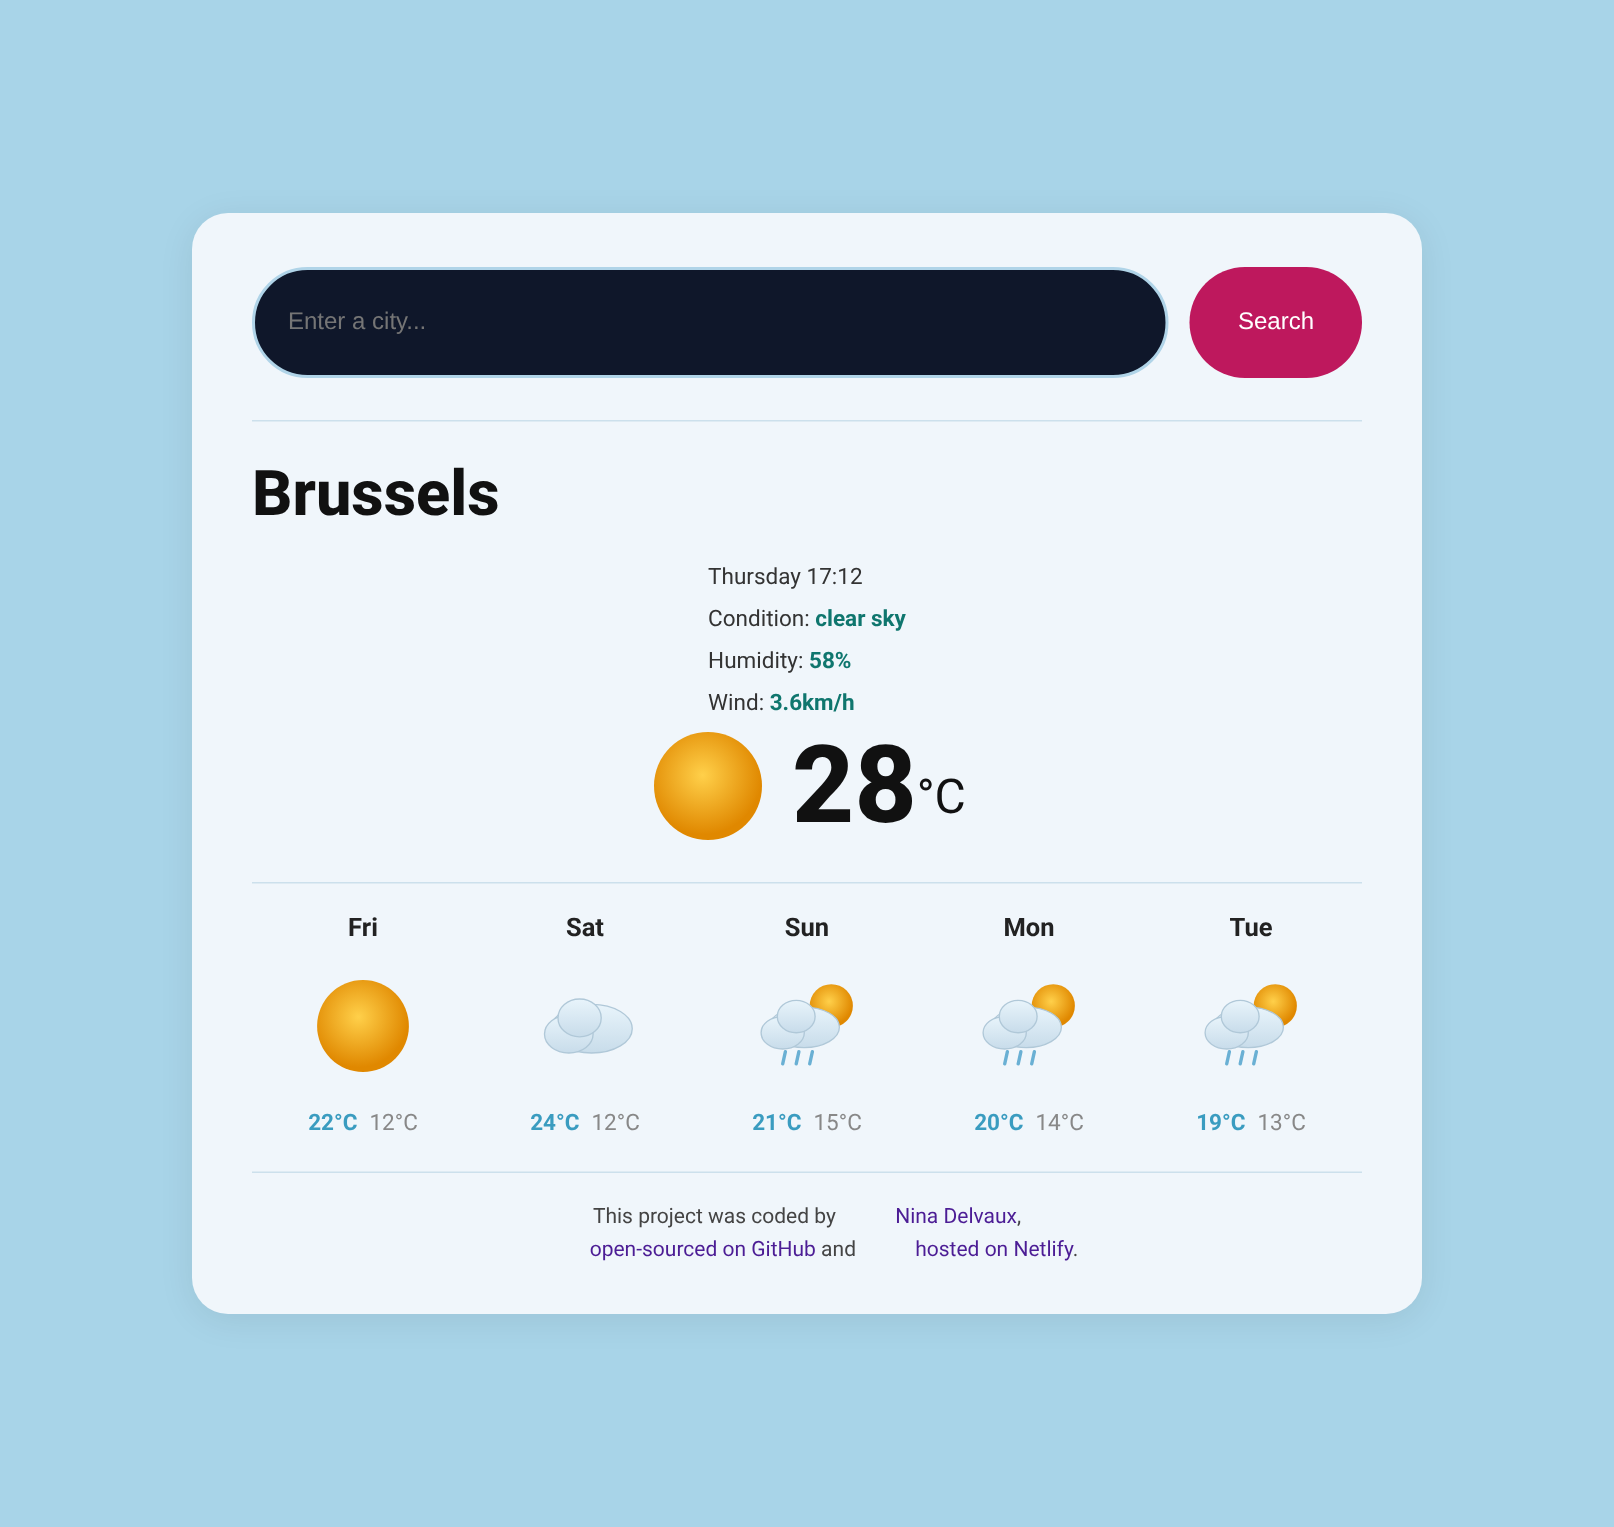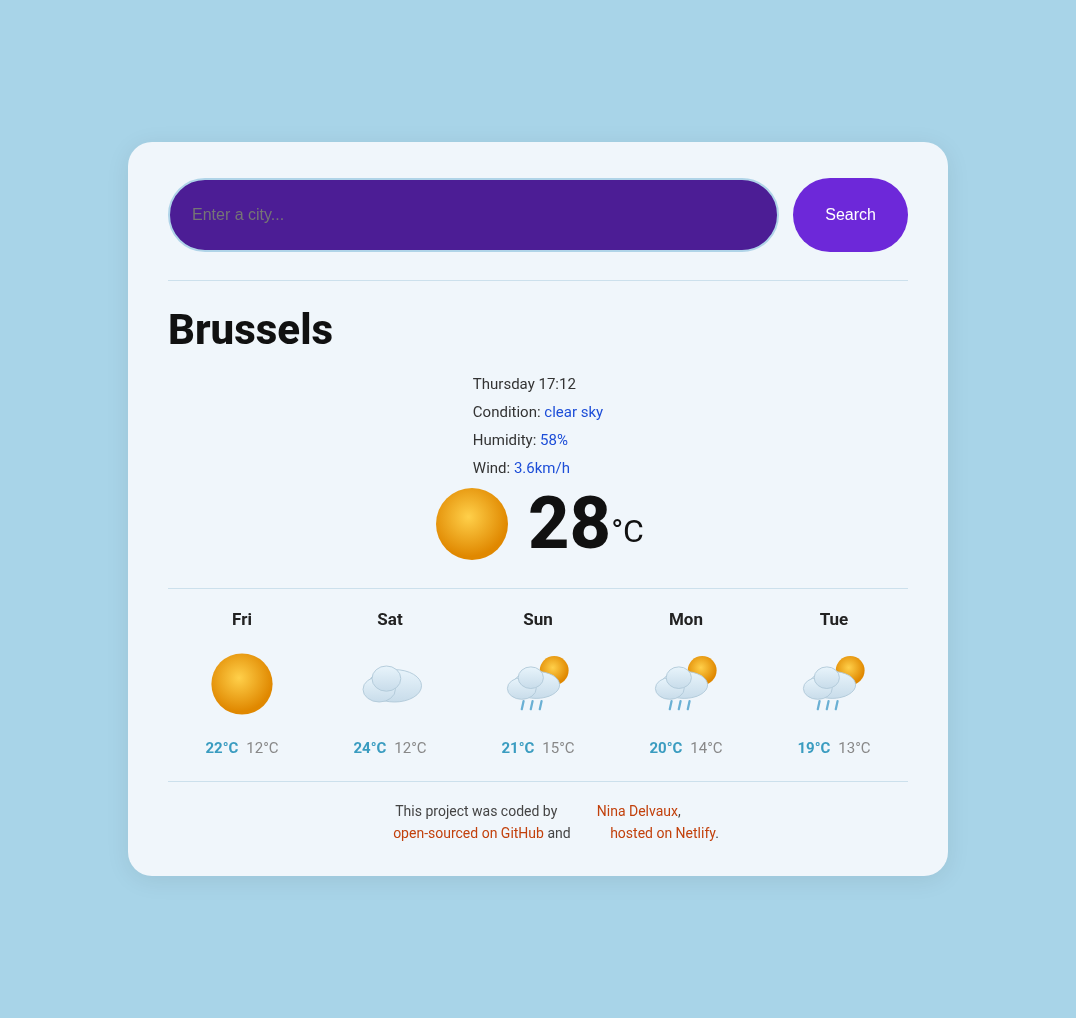"Enter a city..." .search-input { background: #4c1d95 -> #0f172a }
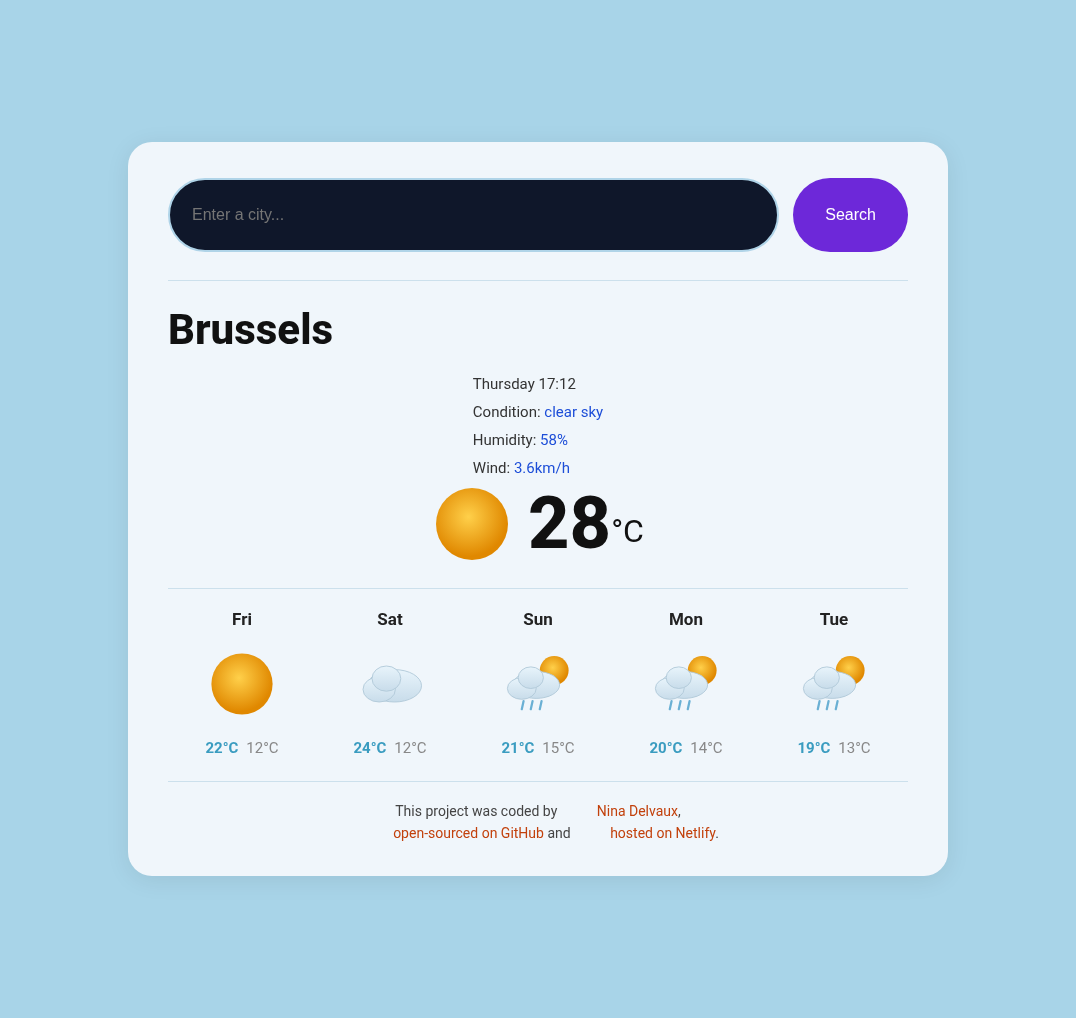"Search" .search-button { background: #6d28d9 -> #be185d }
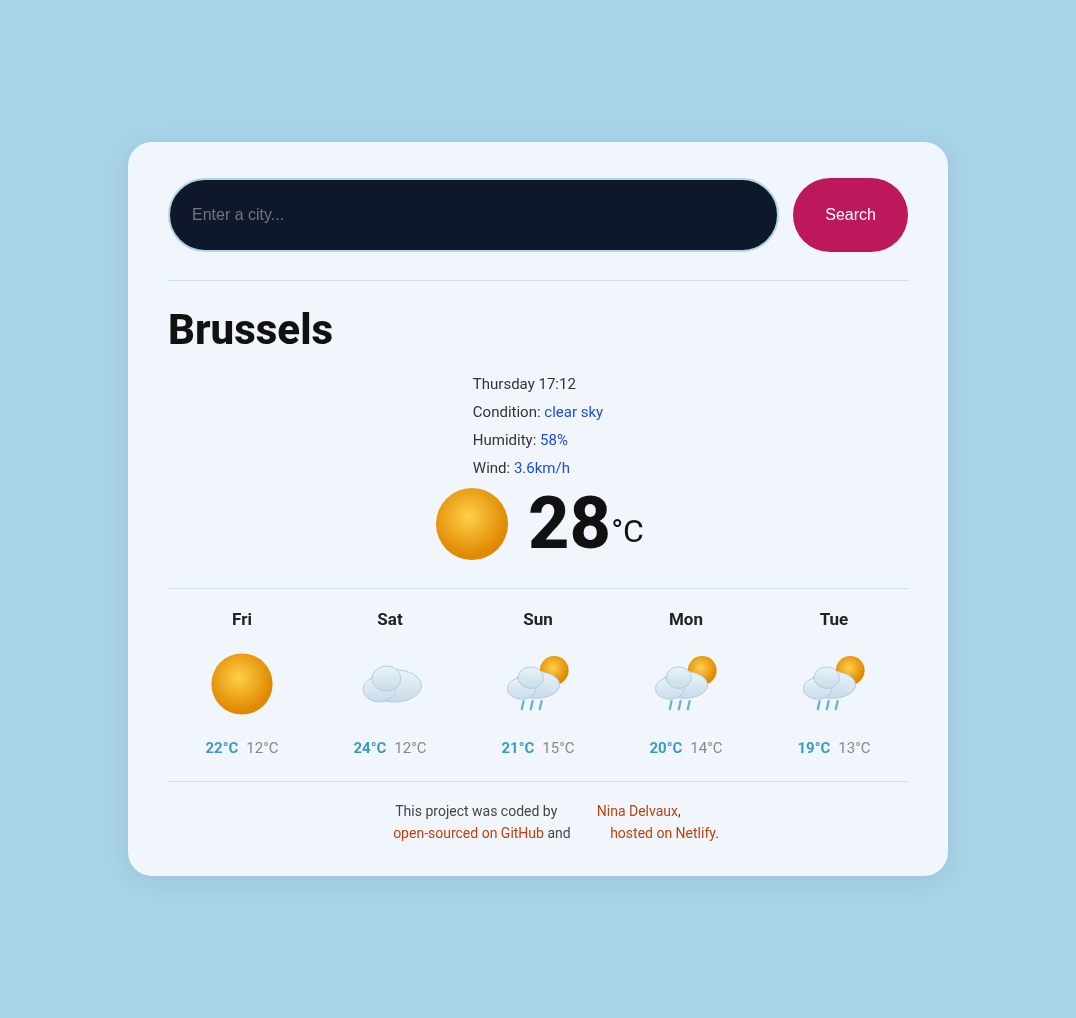"clear sky" .highlight { color: #1d4ed8 -> #0f766e; font-weight: 400 -> 700 }
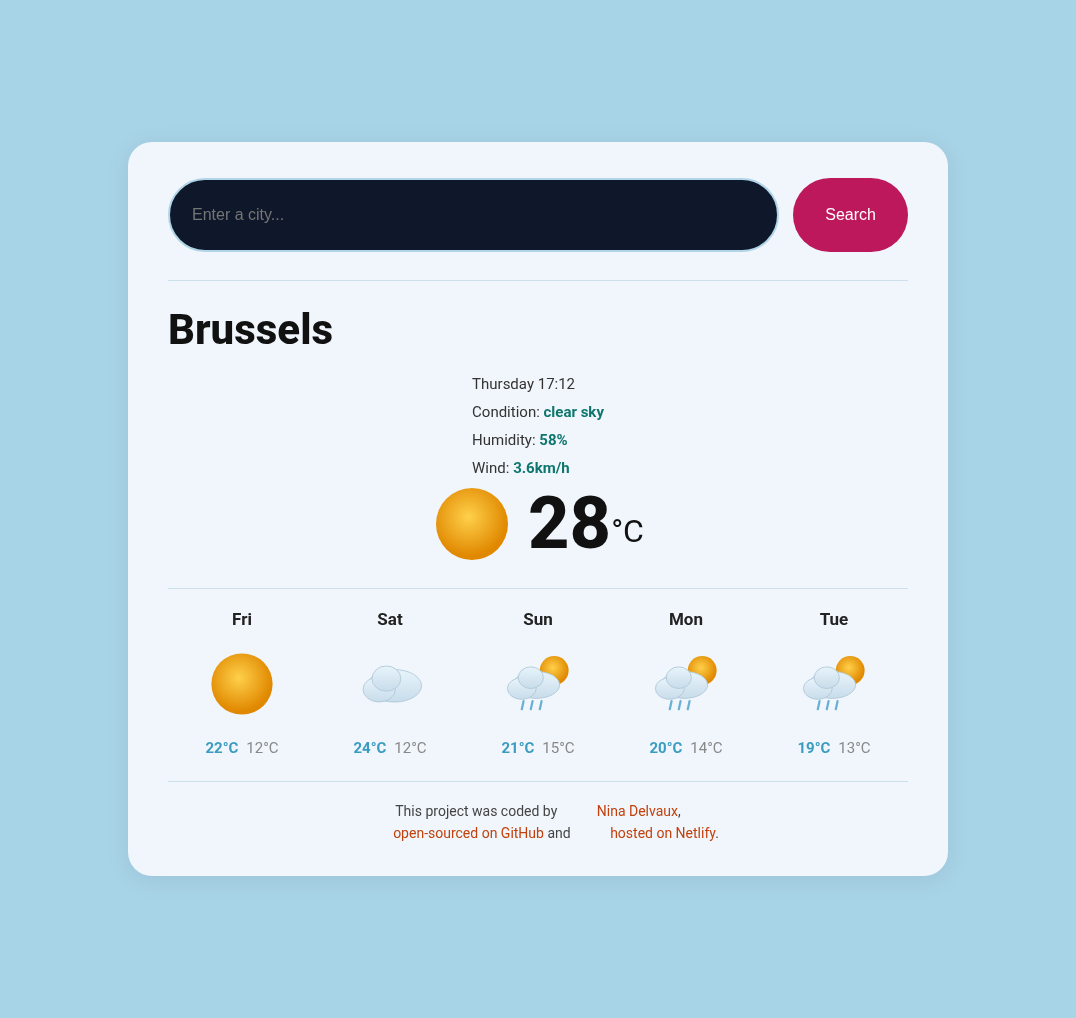"Nina Delvaux" .footer a { color: #c2410c -> #4c1d95 }
